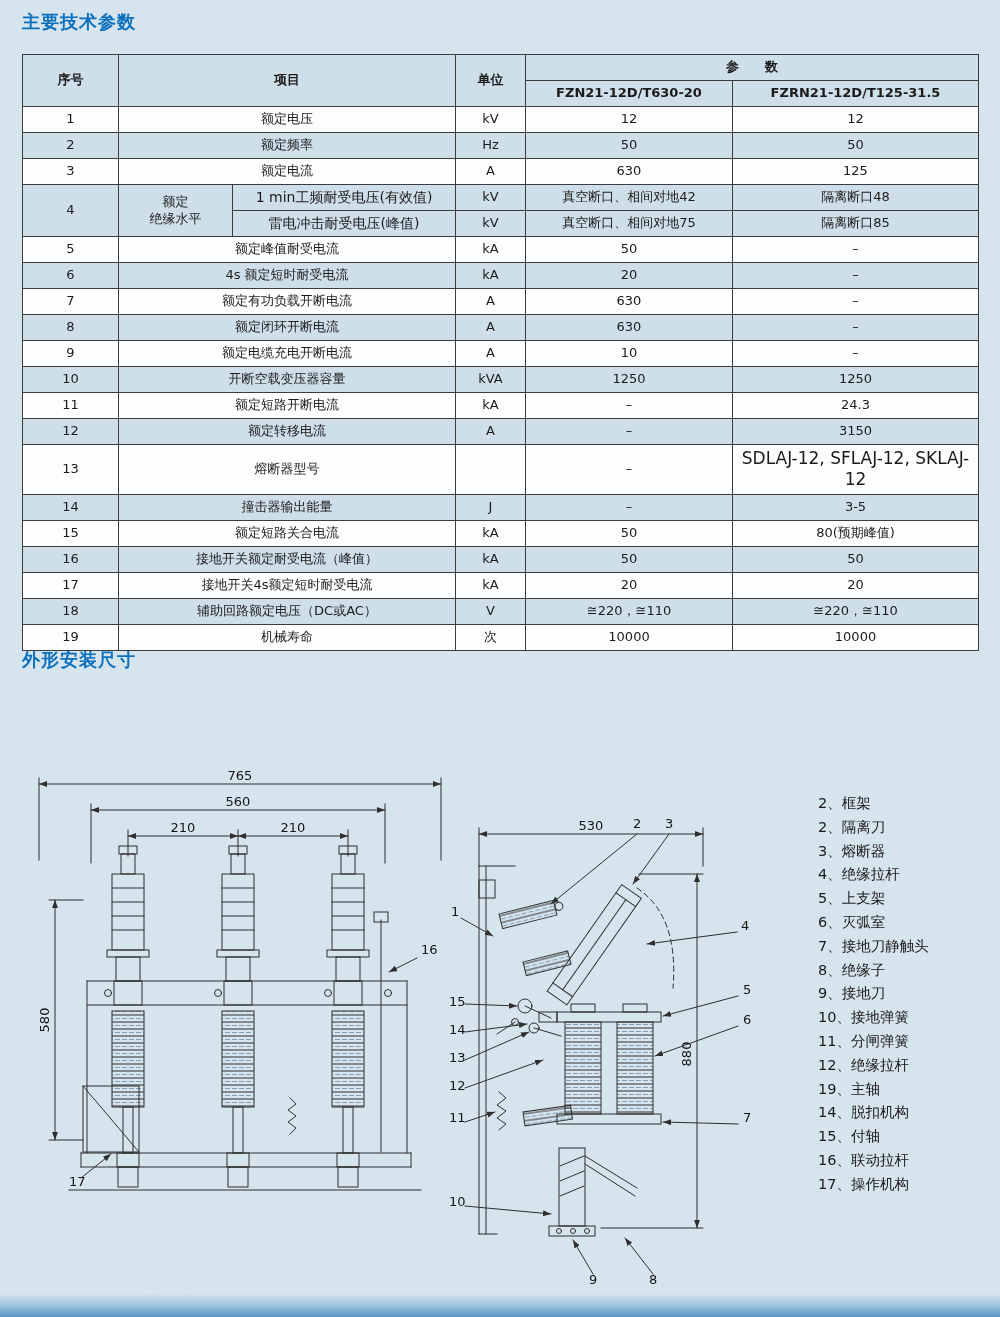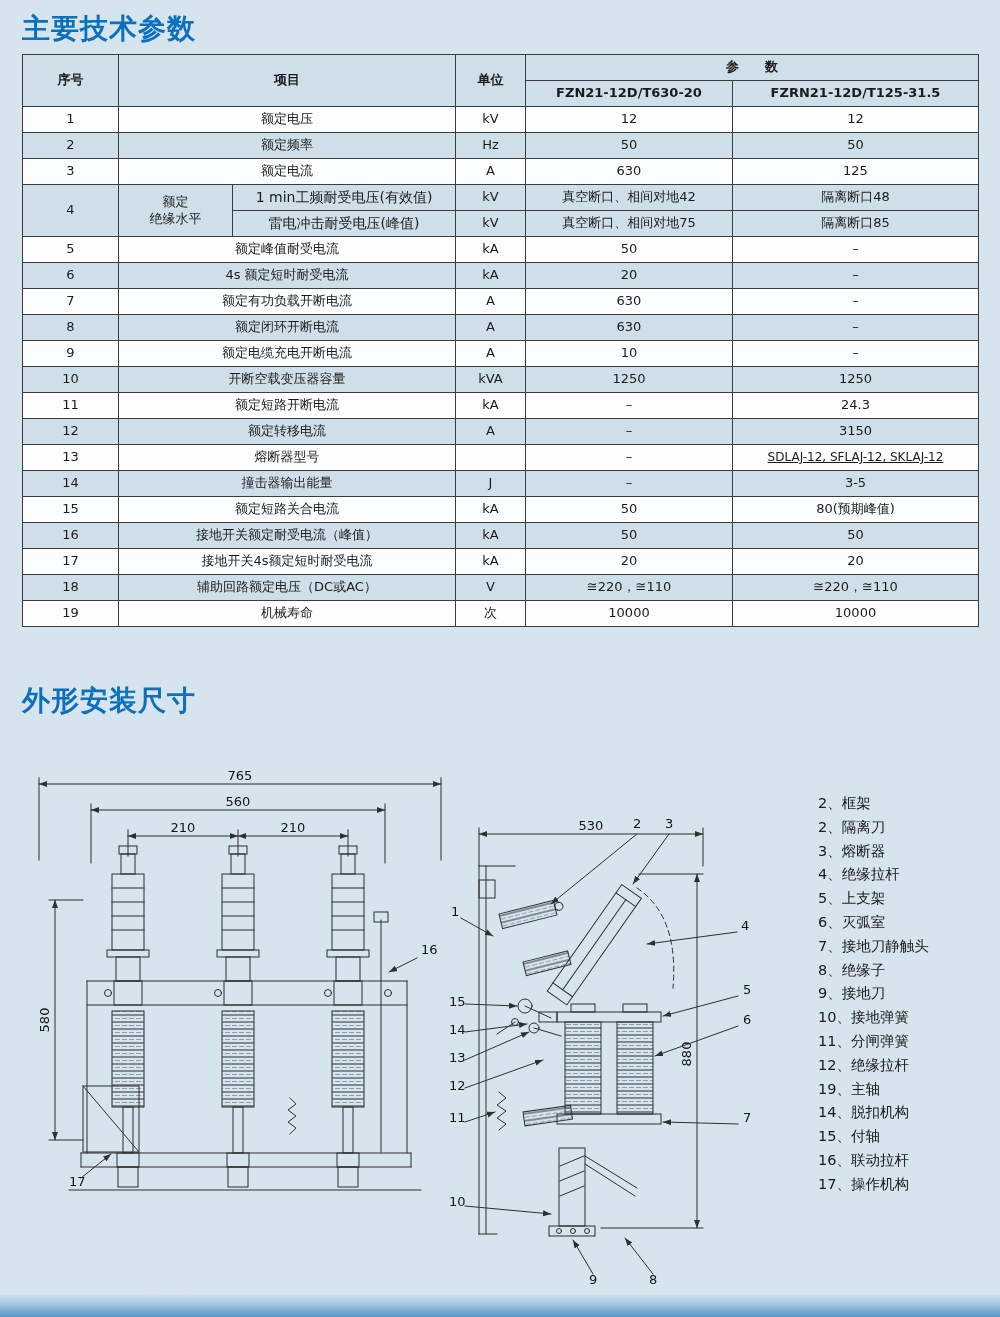"主要技术参数" .section-title { font-size: 28px -> 18px }
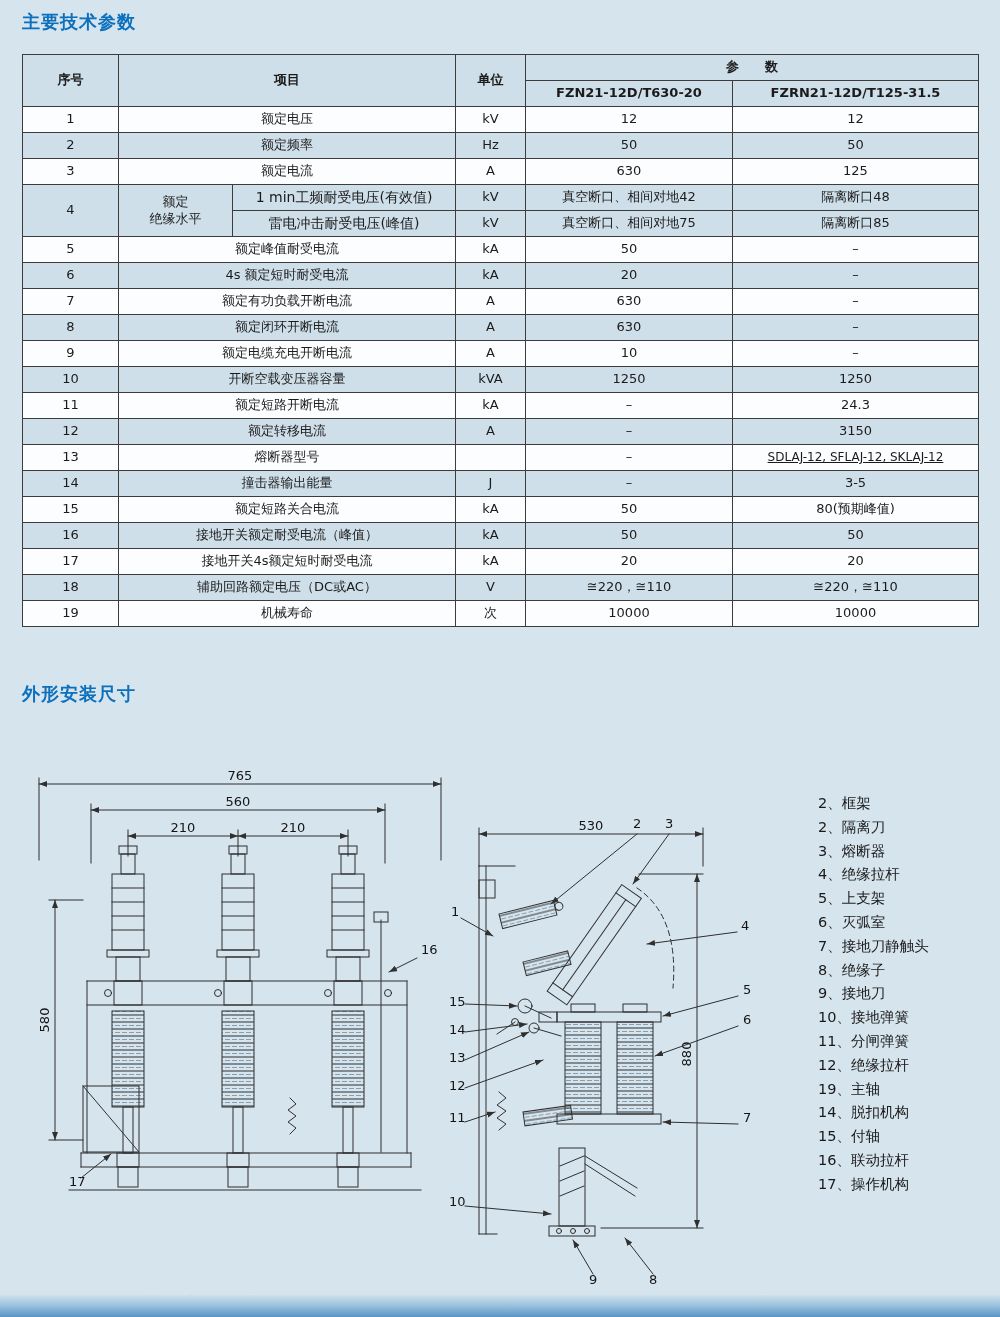"SDLAJ-12, SFLAJ-12, SKLAJ-12" td { font-size: 12px -> 17px; text-decoration: underline -> none }
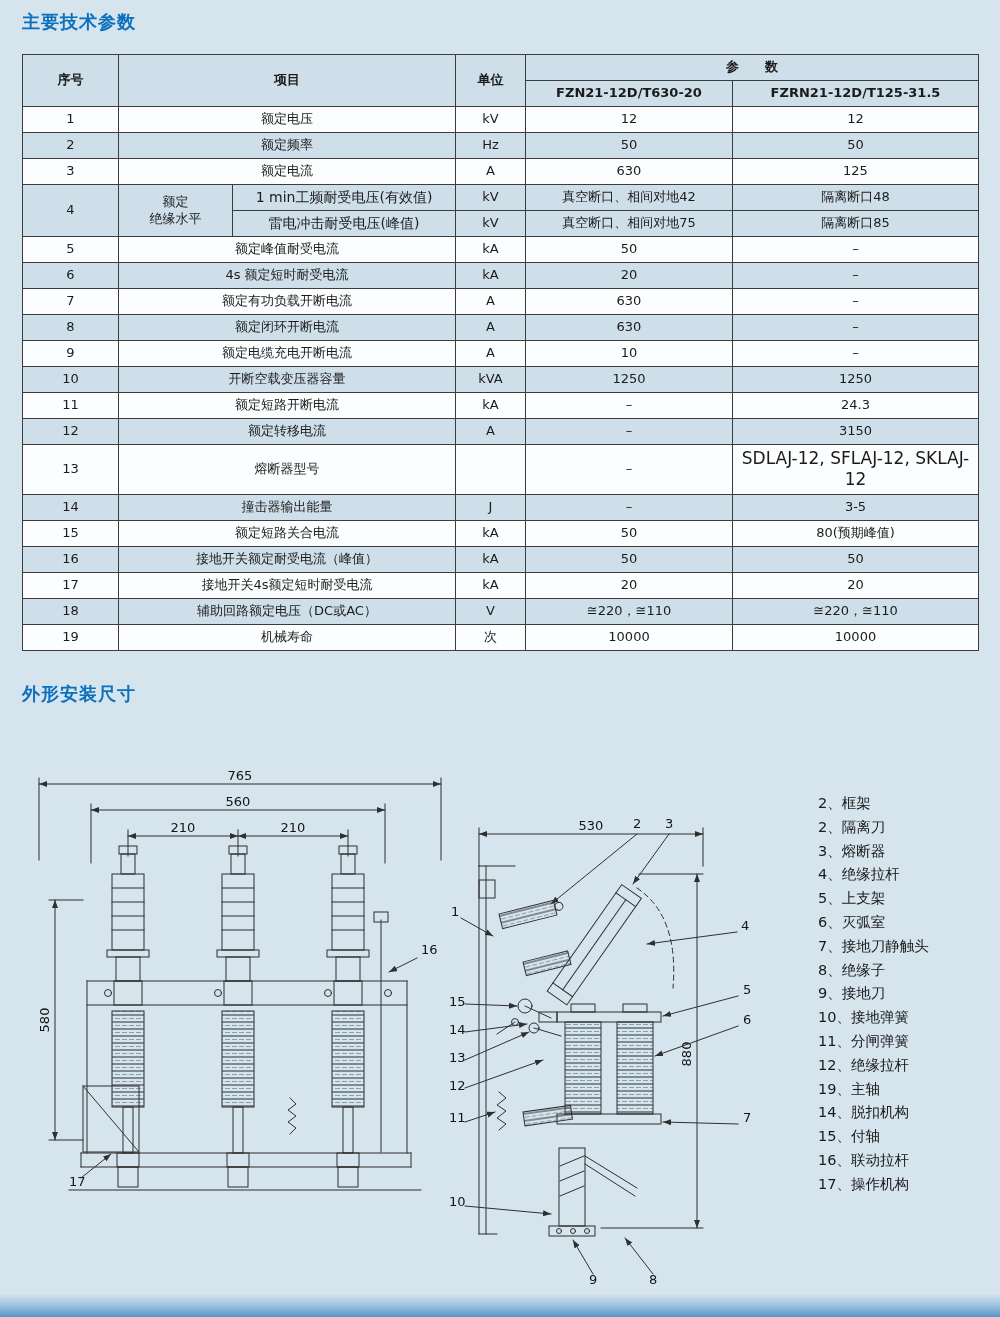"外形安装尺寸" #title2 { top: 682px -> 648px }
